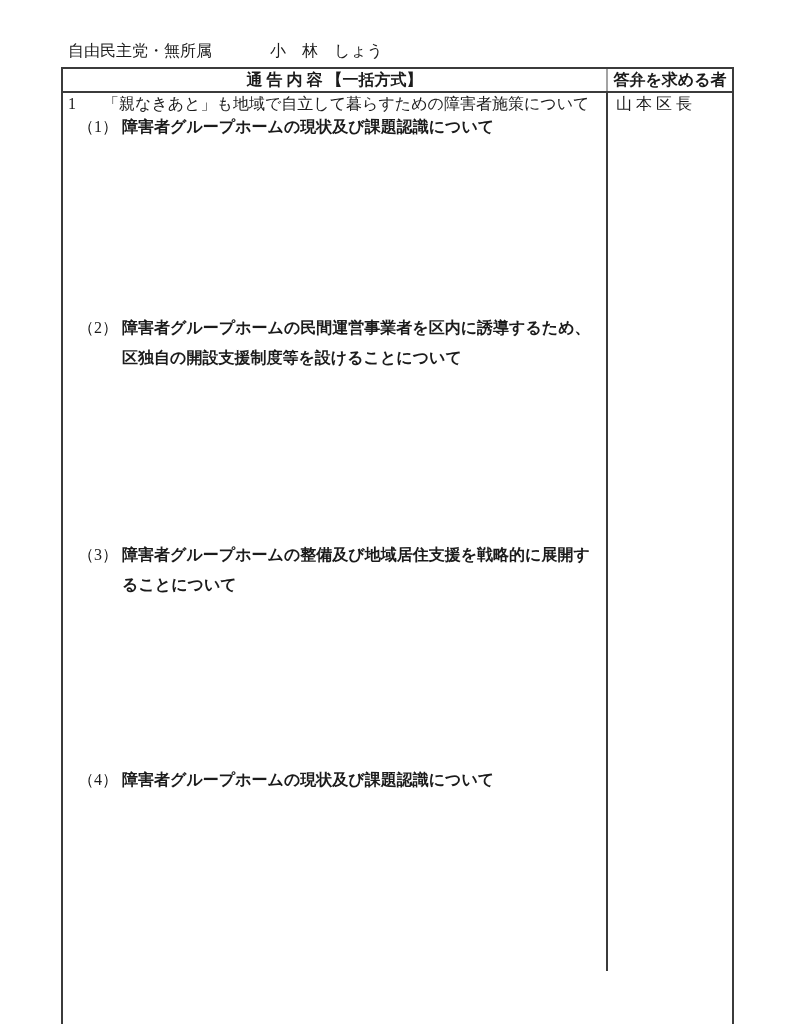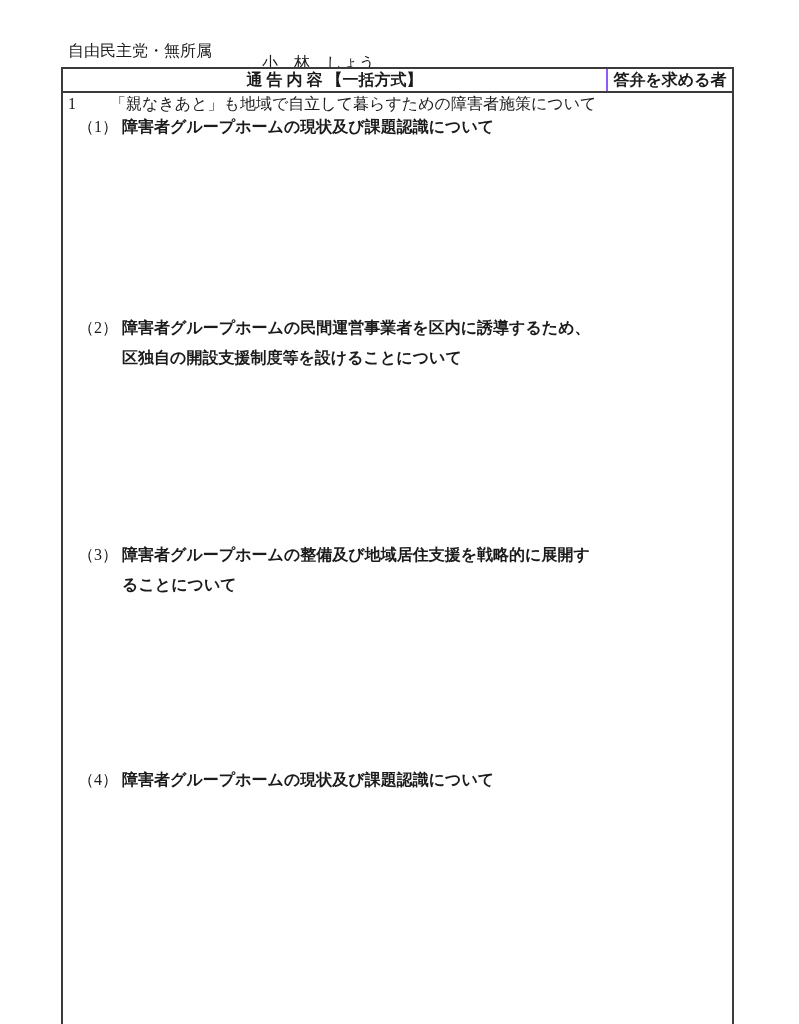"小 林 しょう" .byline .member { left: 262px -> 270px; margin-top: 12px -> none }
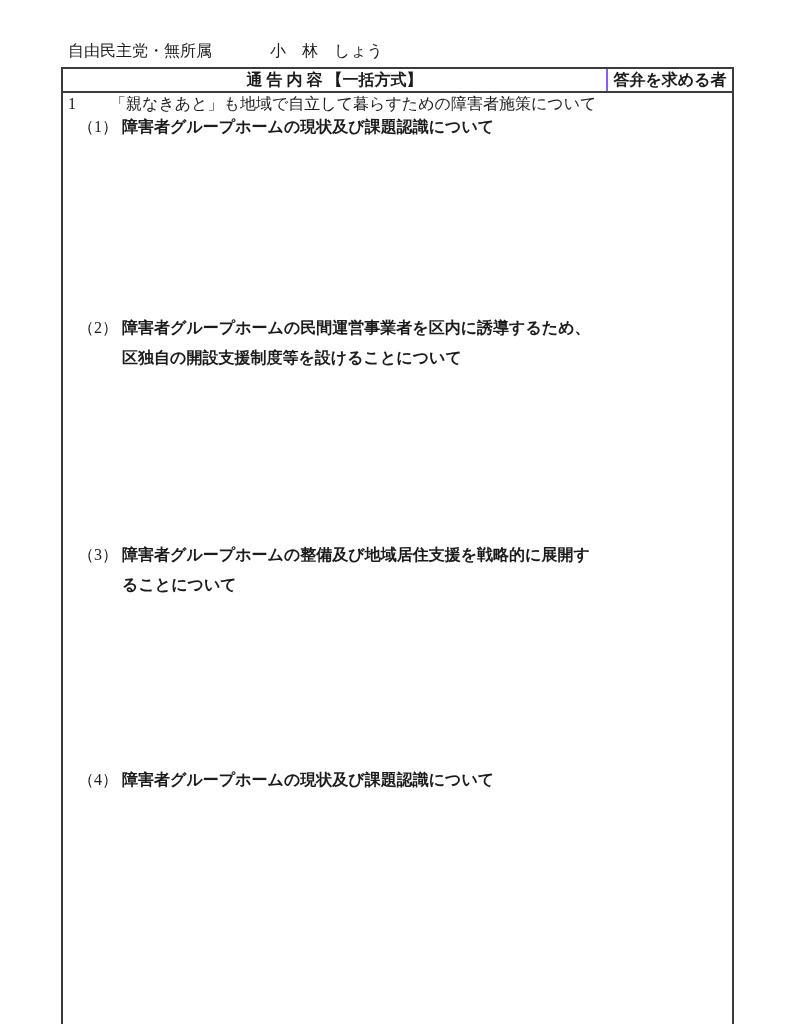"答弁を求める者" .th-answerer { border-left: 2px solid #8b5cf6 -> 2px solid #a3a3a3 }
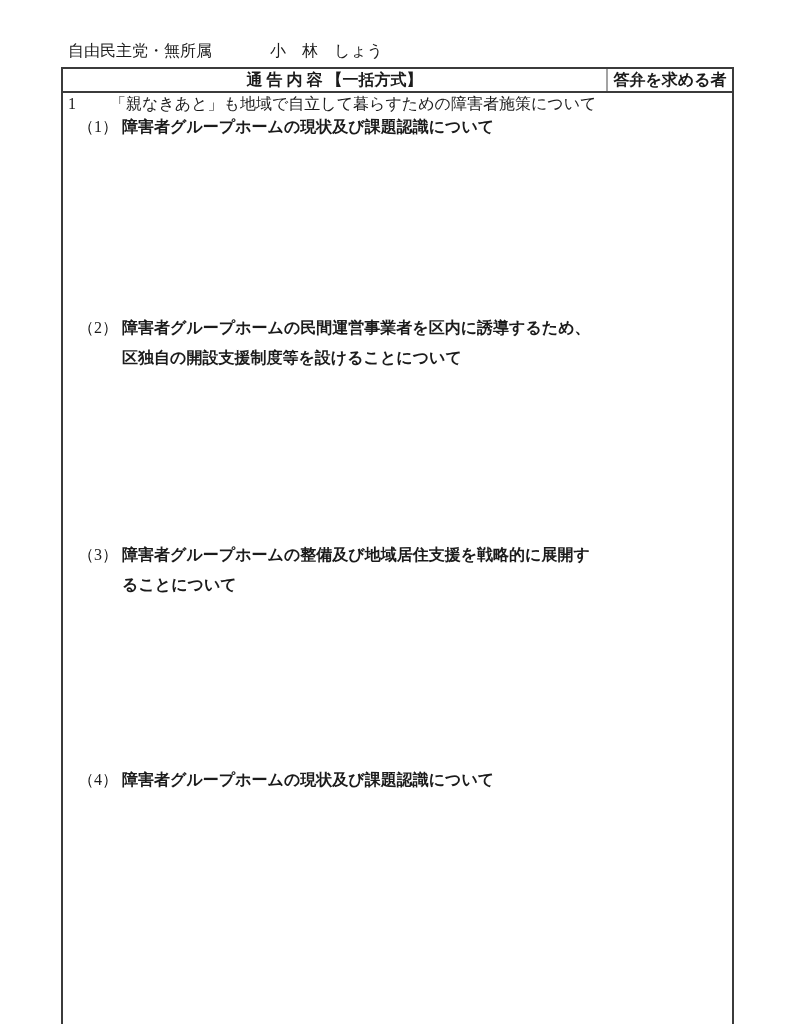"「親なきあと」も地域で自立して暮らすための障害者施策について" .item-title { margin-left: 7px -> none }
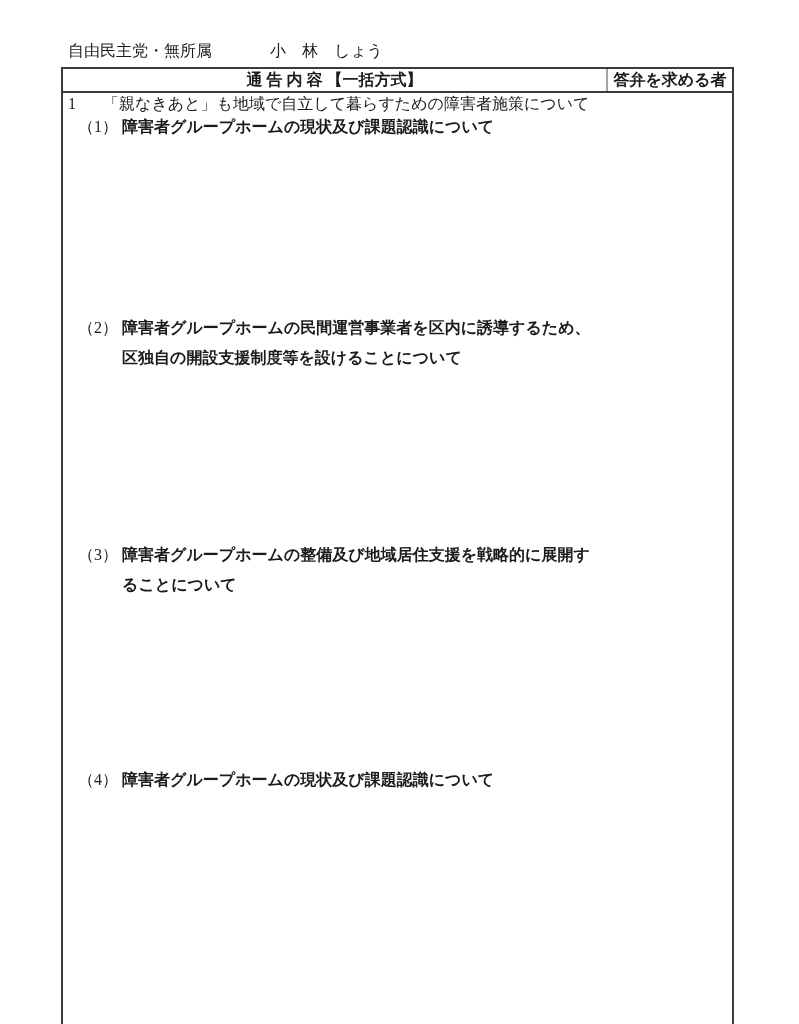"山 本 区 長" div.cell-answerer { html: none -> <div> <div>山 本 区 長</div> </div> }
